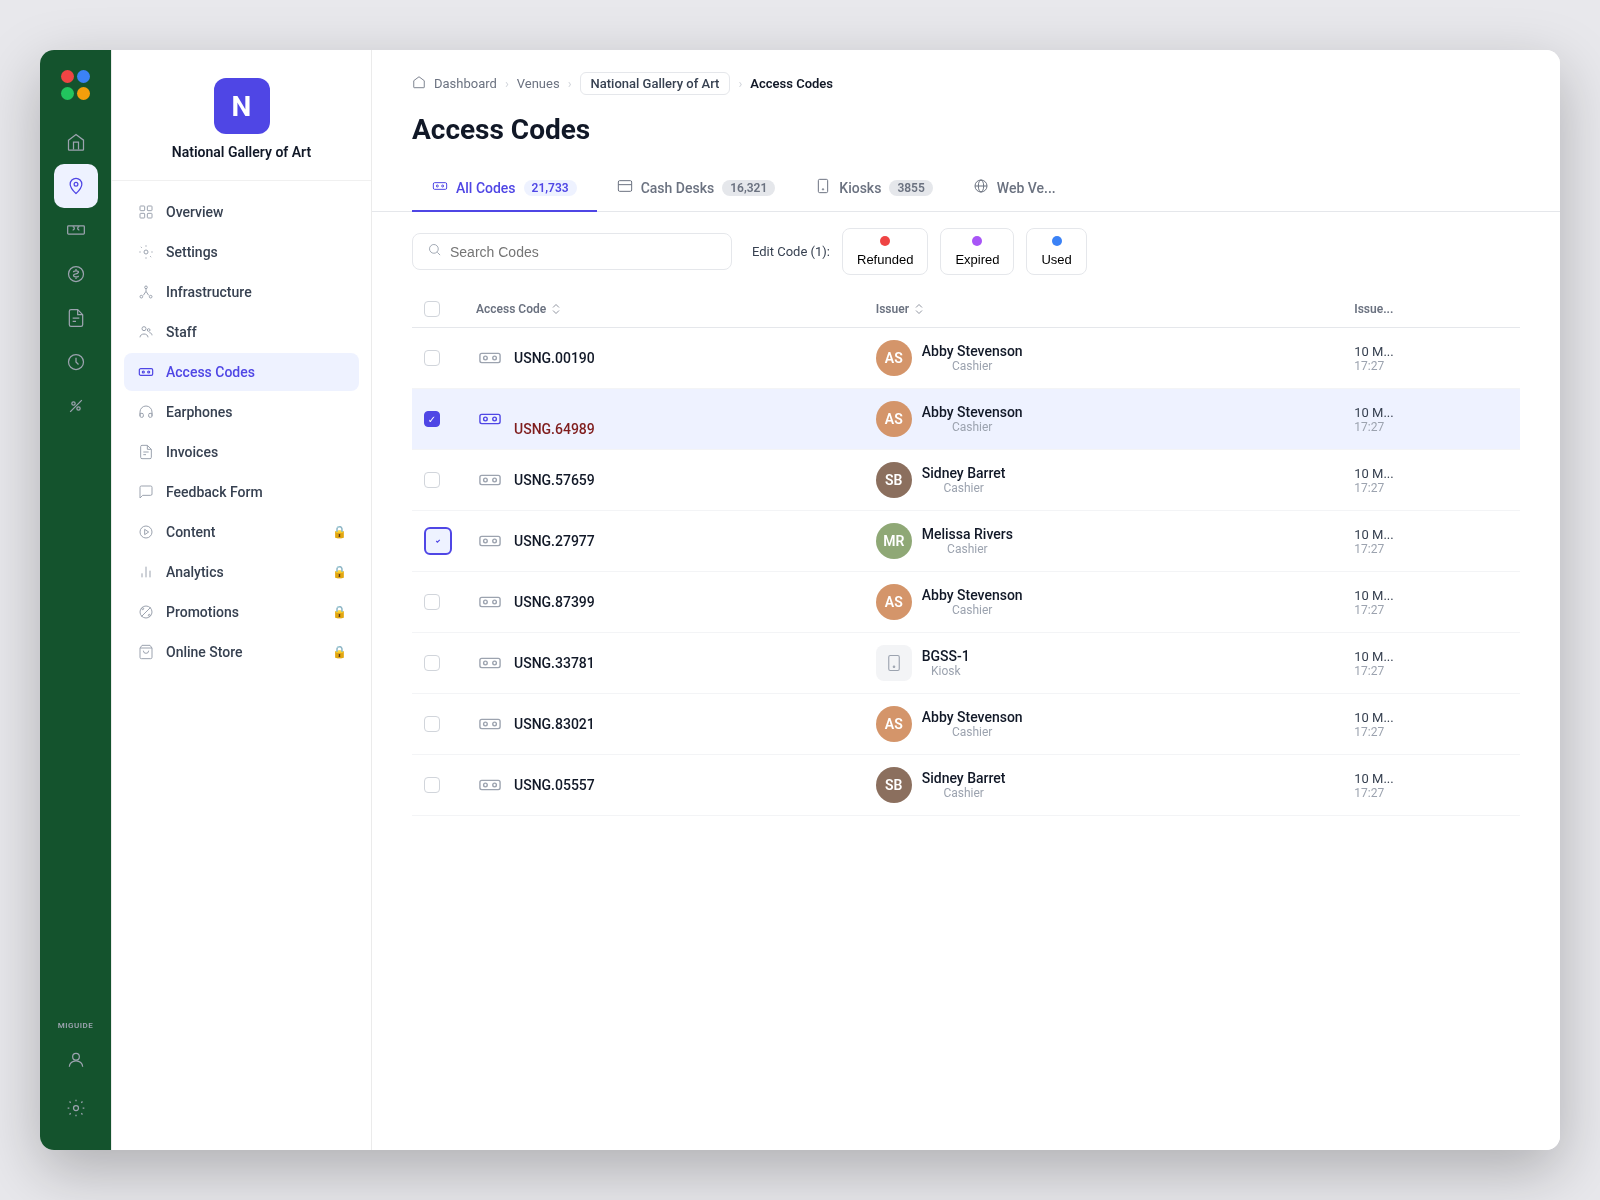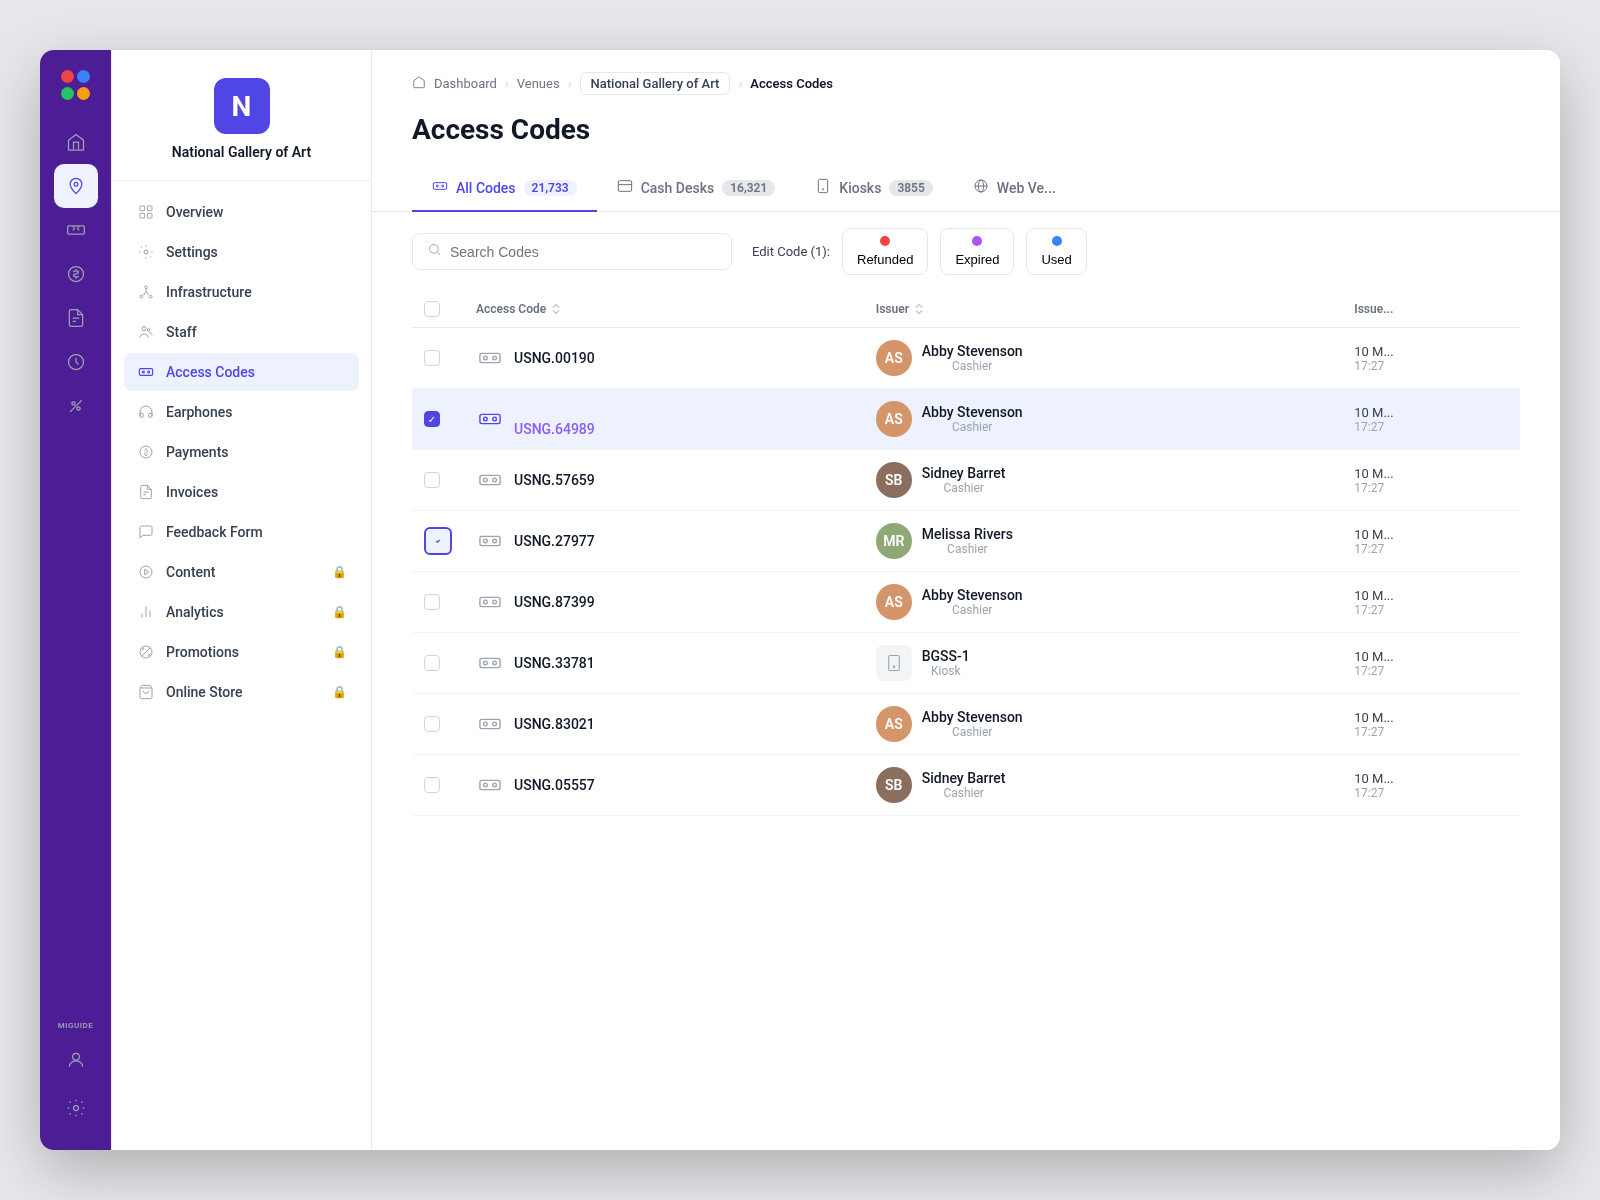"USNG.64989" .code-text.link { color: #8b5cf6 -> #7f1d1d }
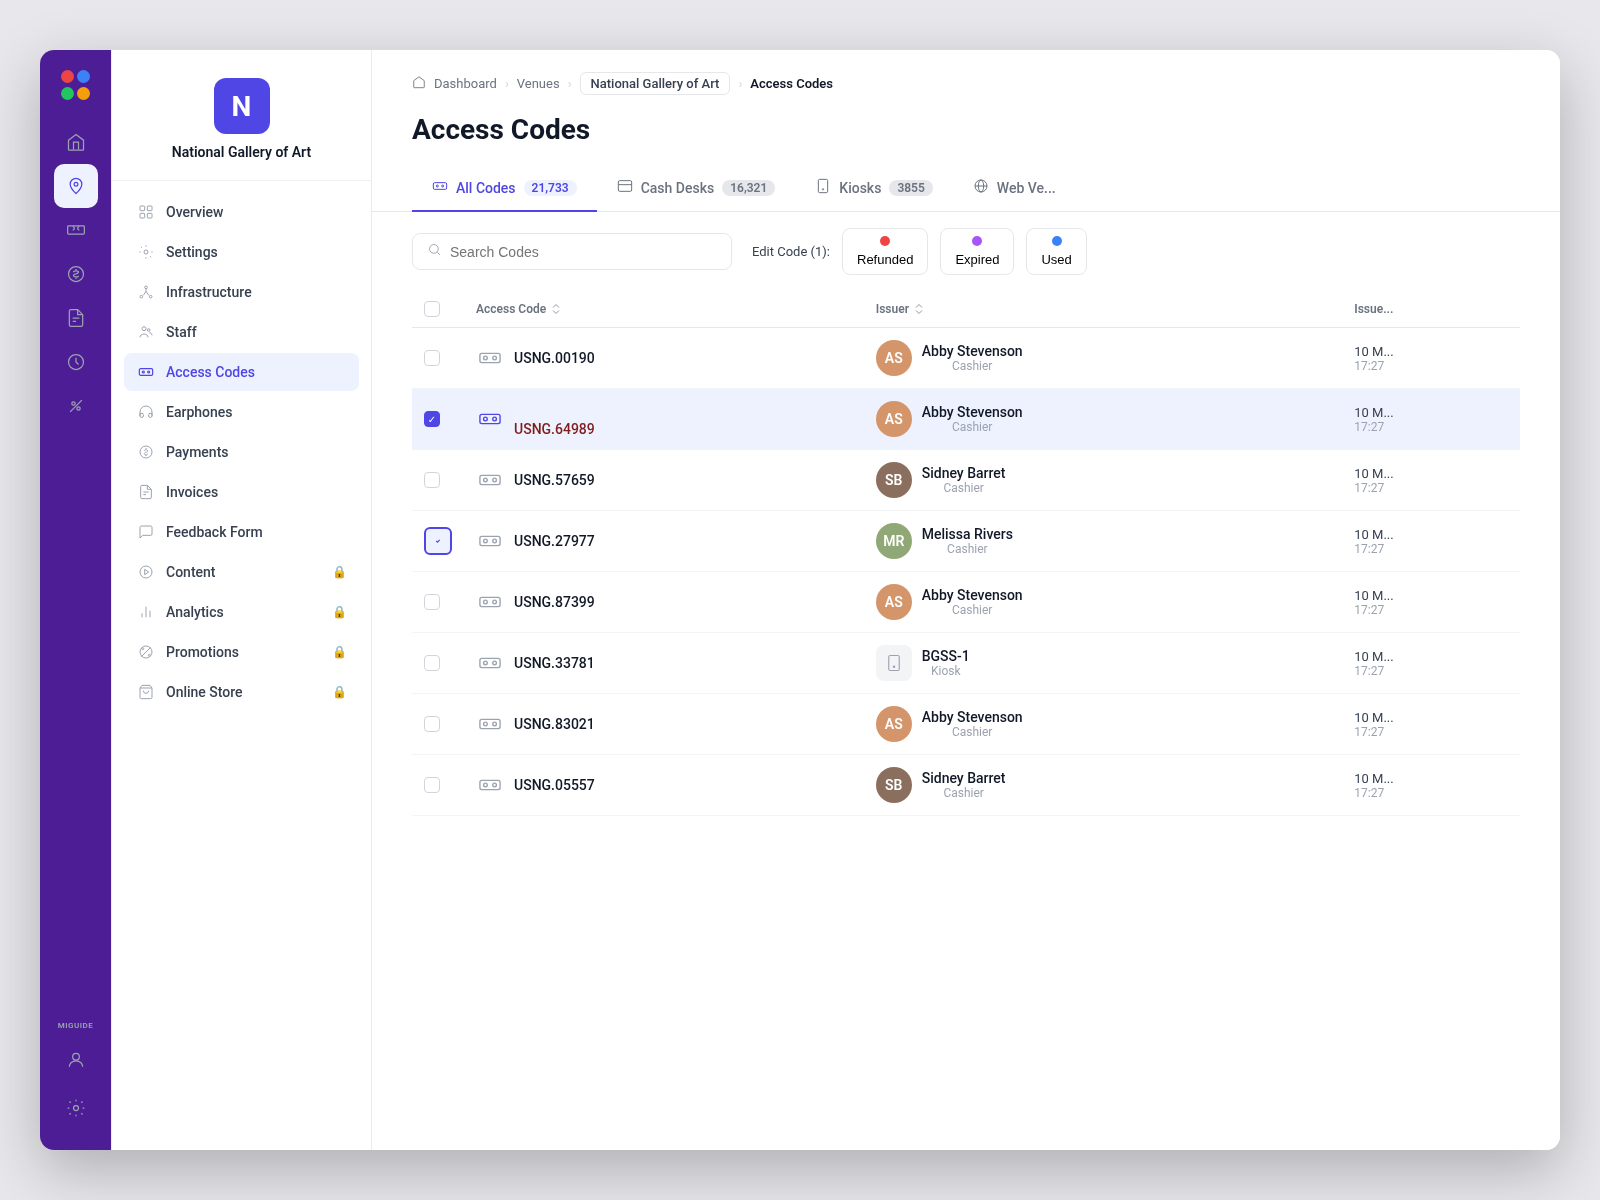"Payments" div.nav-item { html: <div> <span> <svg> <circle></circle> <path></path> </svg> </span> <span>Payments</span> </div> -> none }
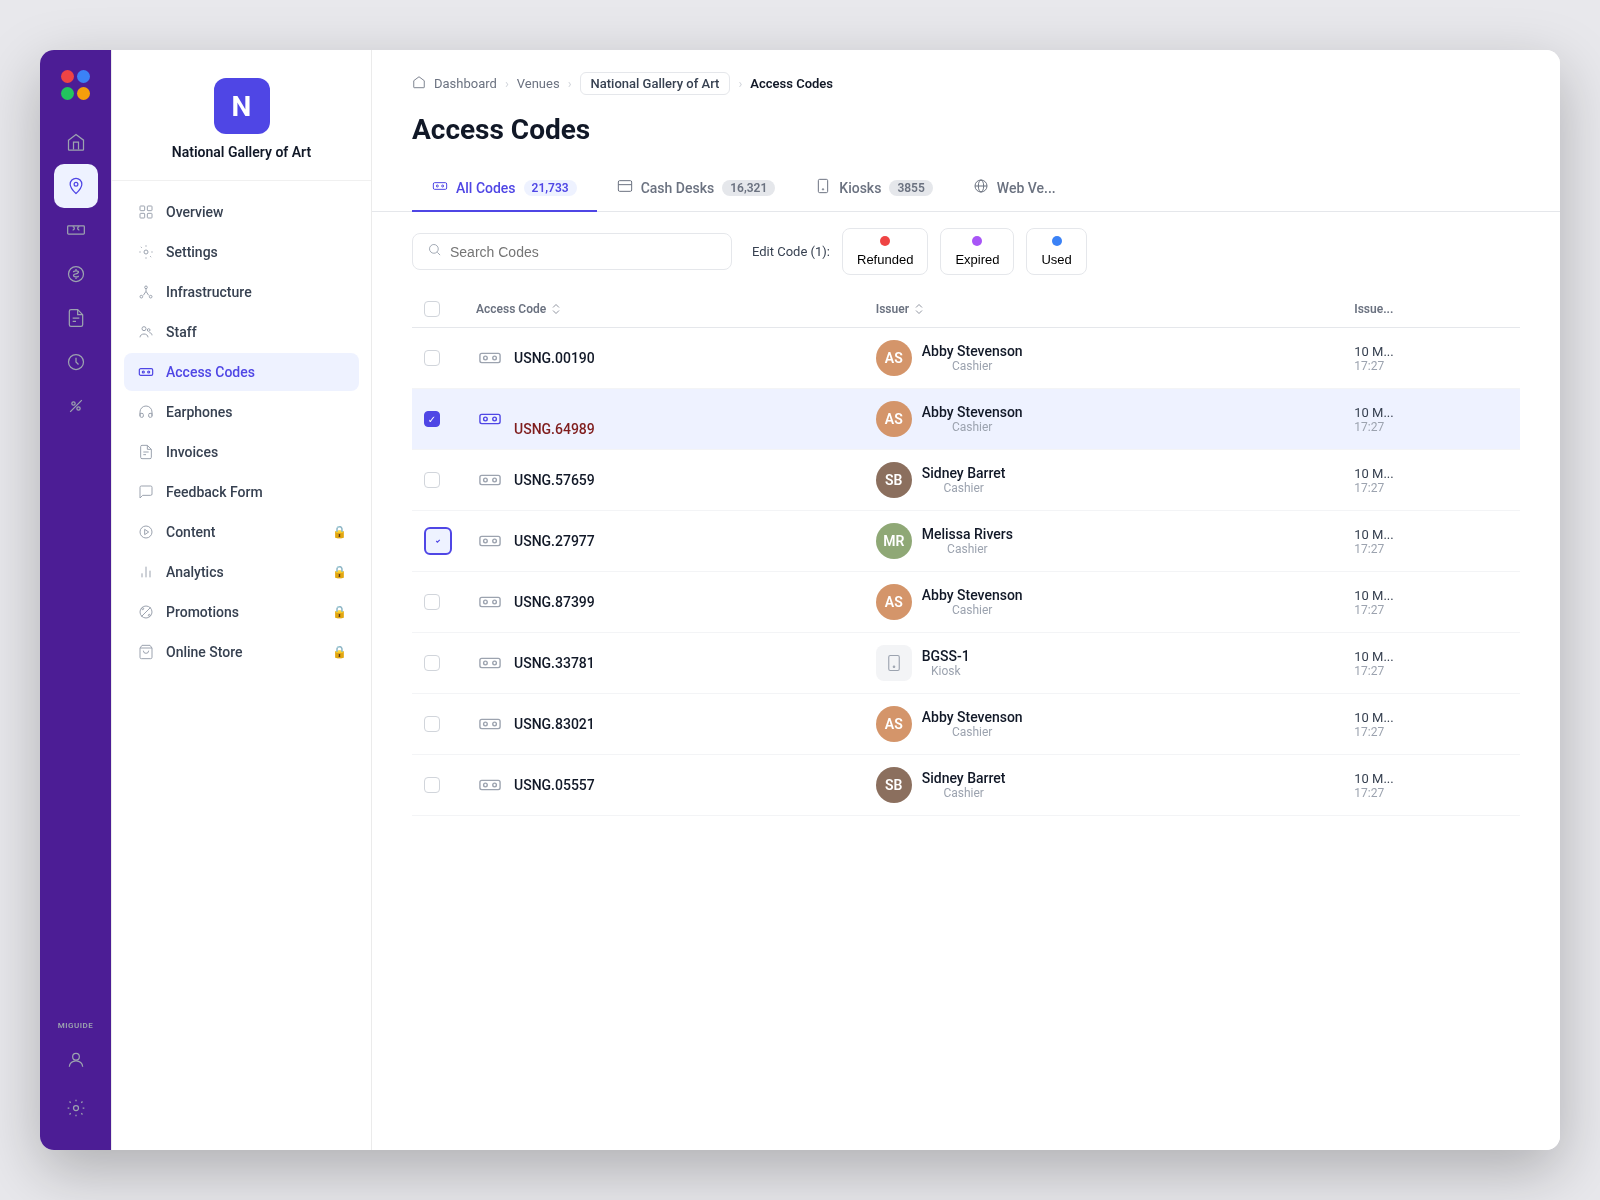"MIGUIDE" .icon-rail { background: #4c1d95 -> #14532d }
